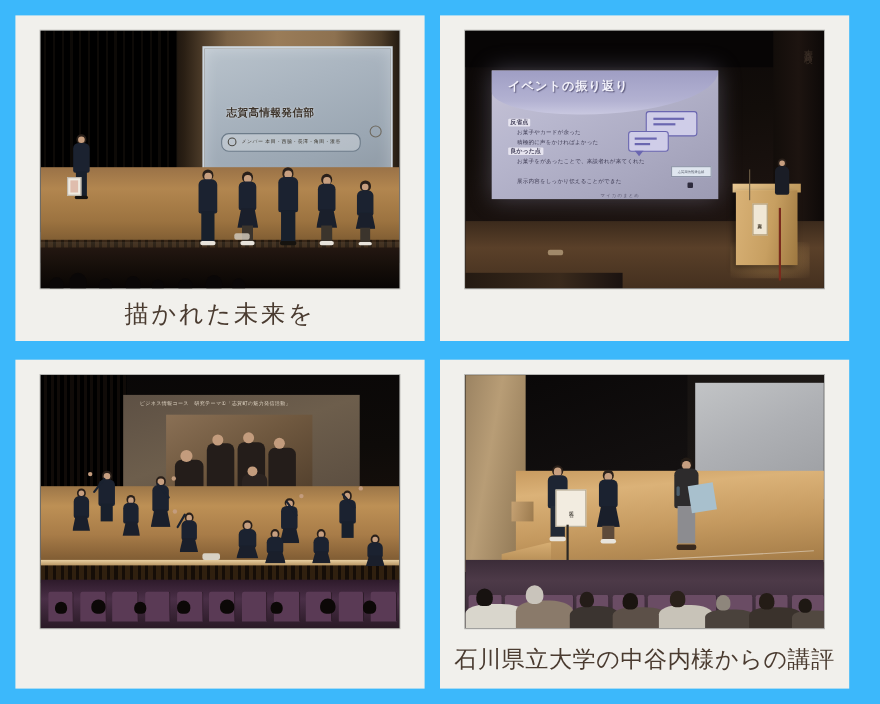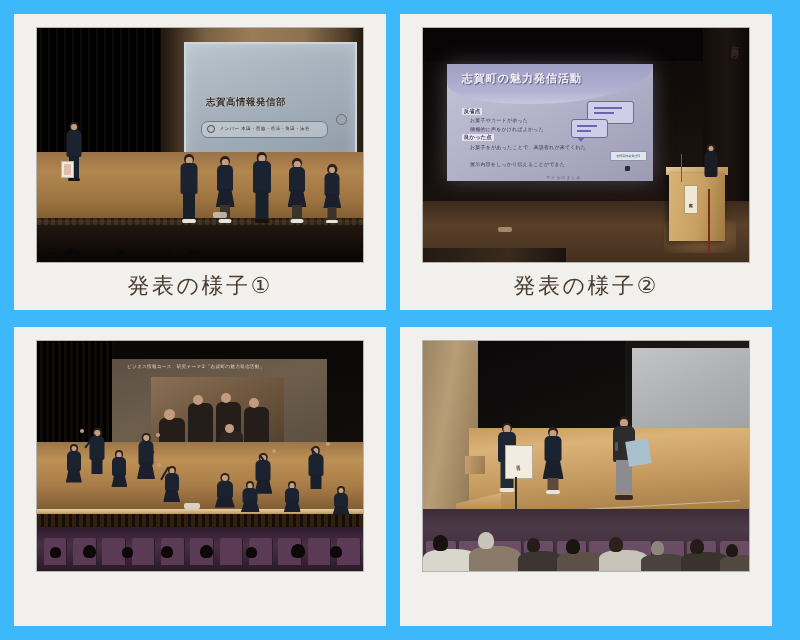"志賀町の魅力発信活動" div.s2title { text: 志賀町の魅力発信活動 -> イベントの振り返り }
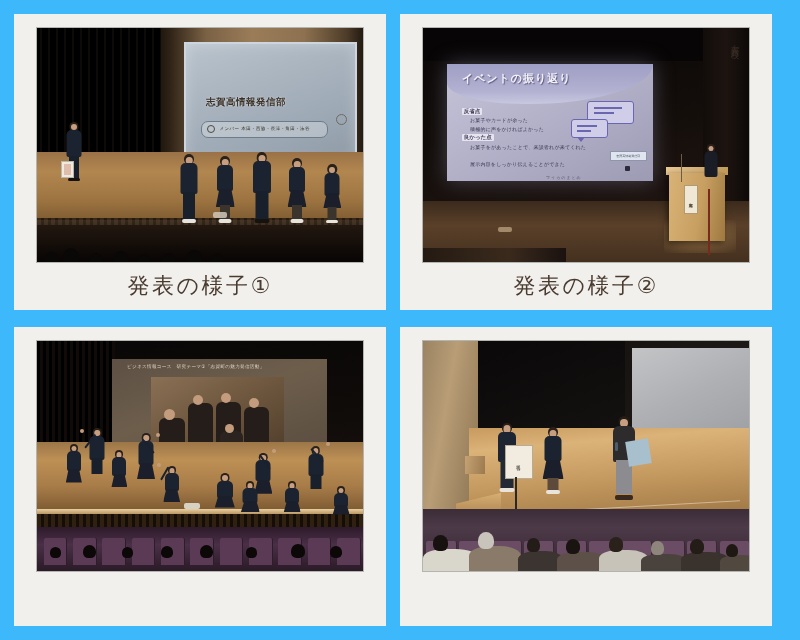"発表の様子①" div.caption { text: 発表の様子① -> 描かれた未来を }
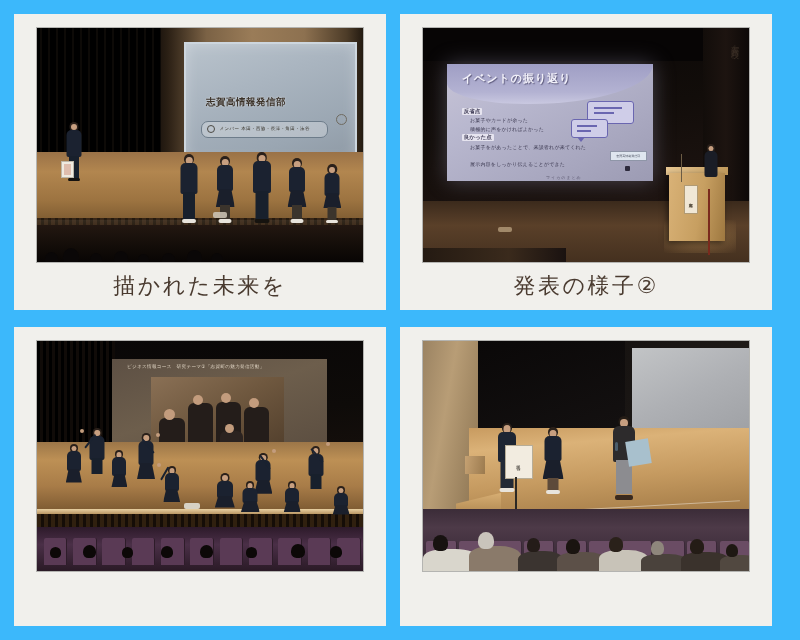"発表の様子②" div.caption { html: <div>発表の様子②</div> -> none }
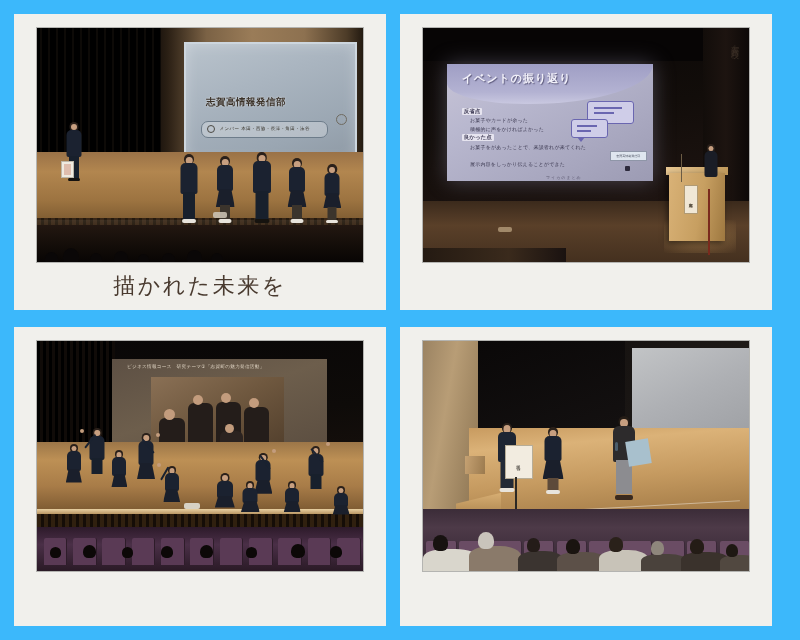"石川県立大学の中谷内様からの講評" div.caption { html: none -> <div>石川県立大学の中谷内様からの講評</div> }
